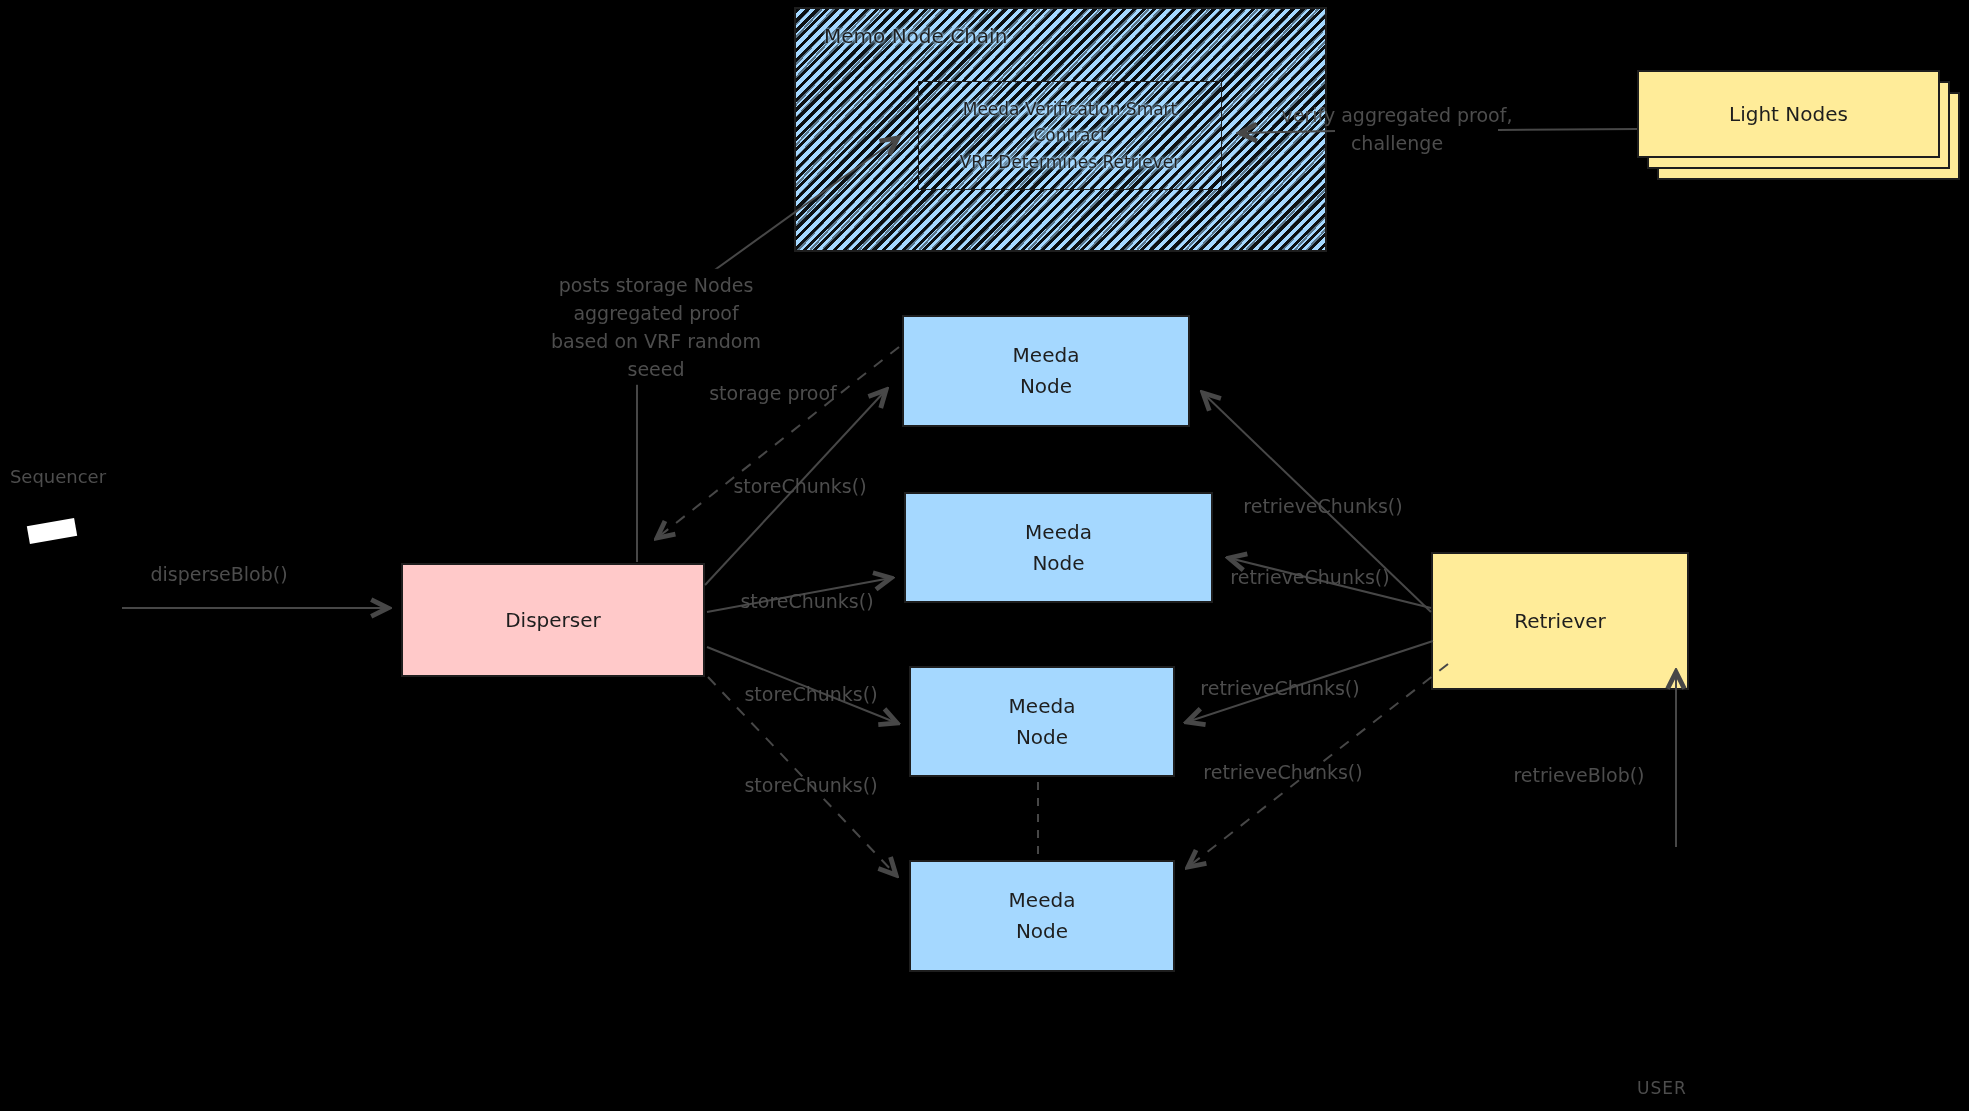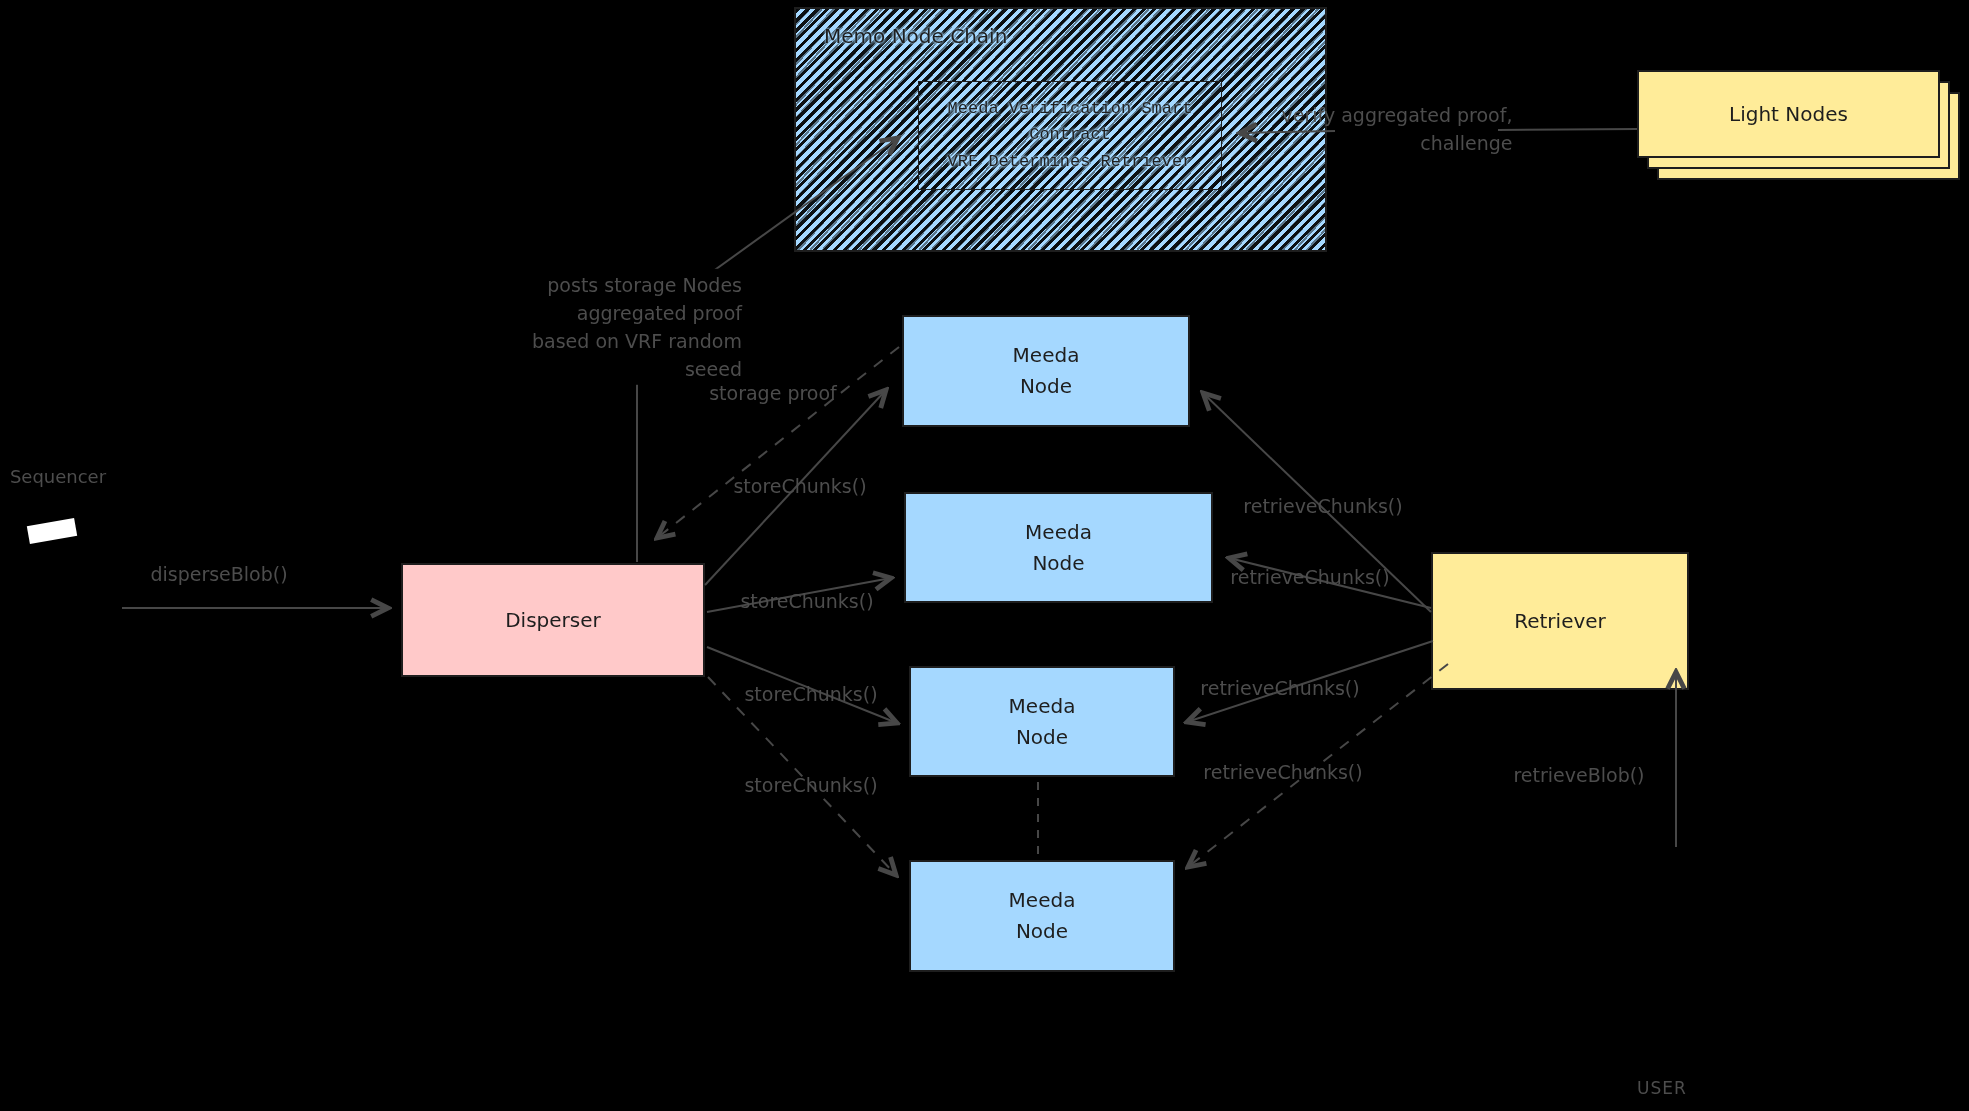"Meeda Verification Smart" div.hatch { font-family: Liberation Mono, monospace -> none }
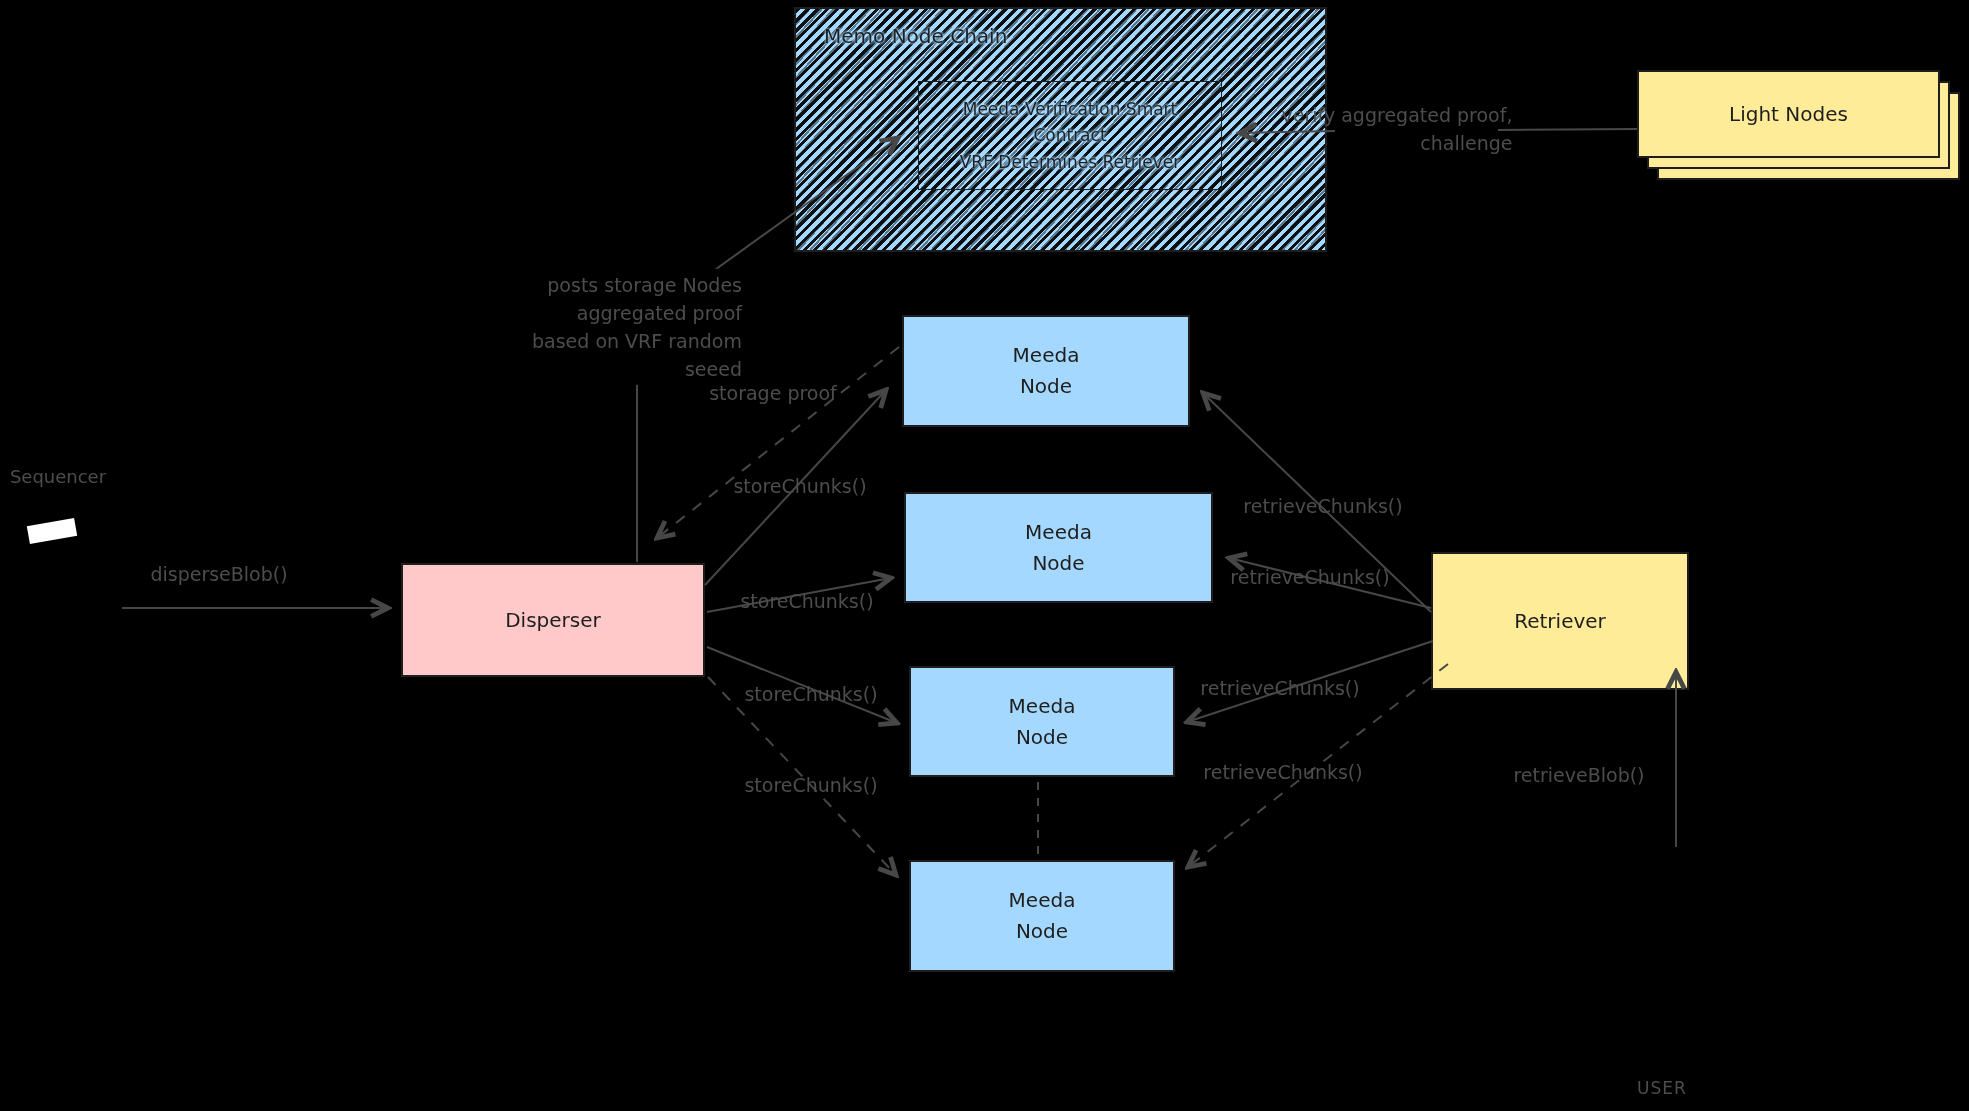"verify aggregated proof," .edge-label { text-align: right -> center }
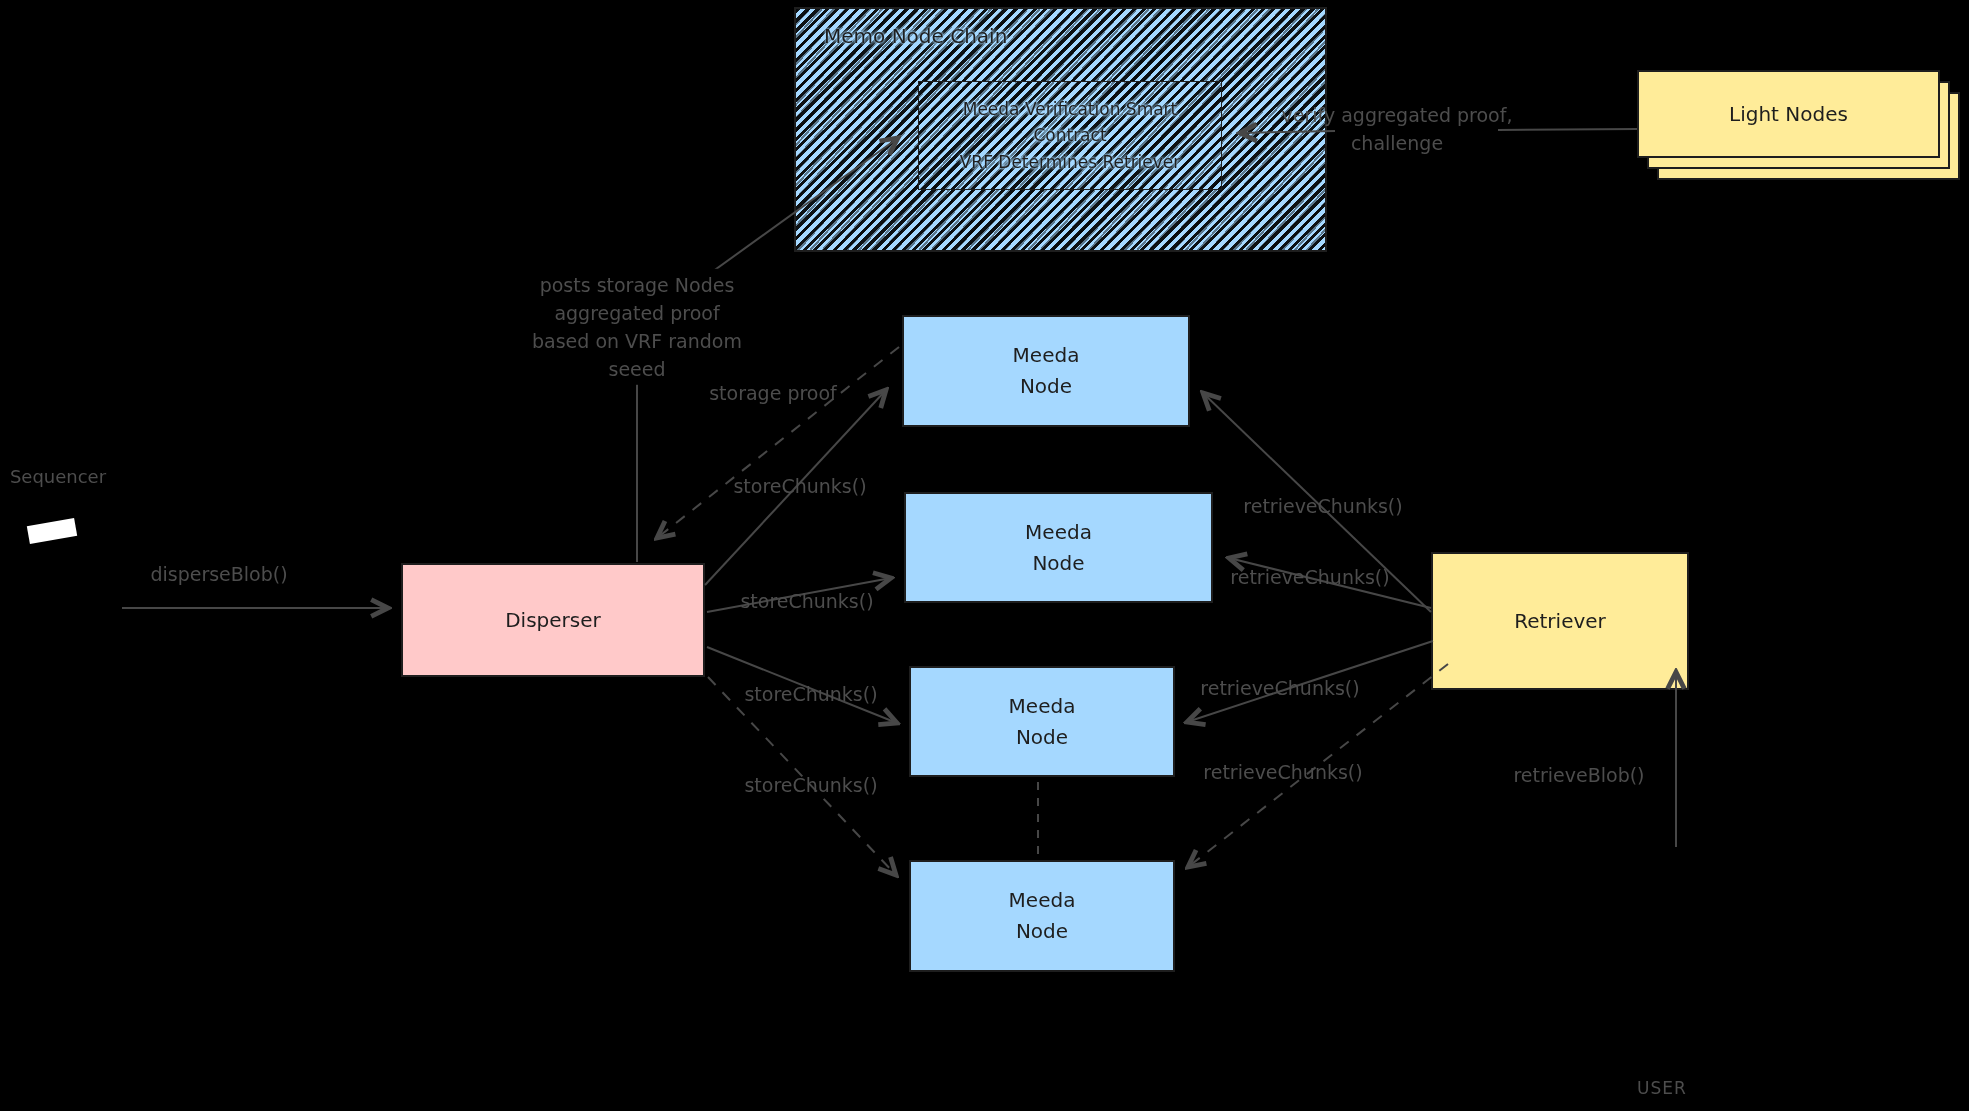"posts storage Nodes" .backdrop { margin-left: none -> 19px }
